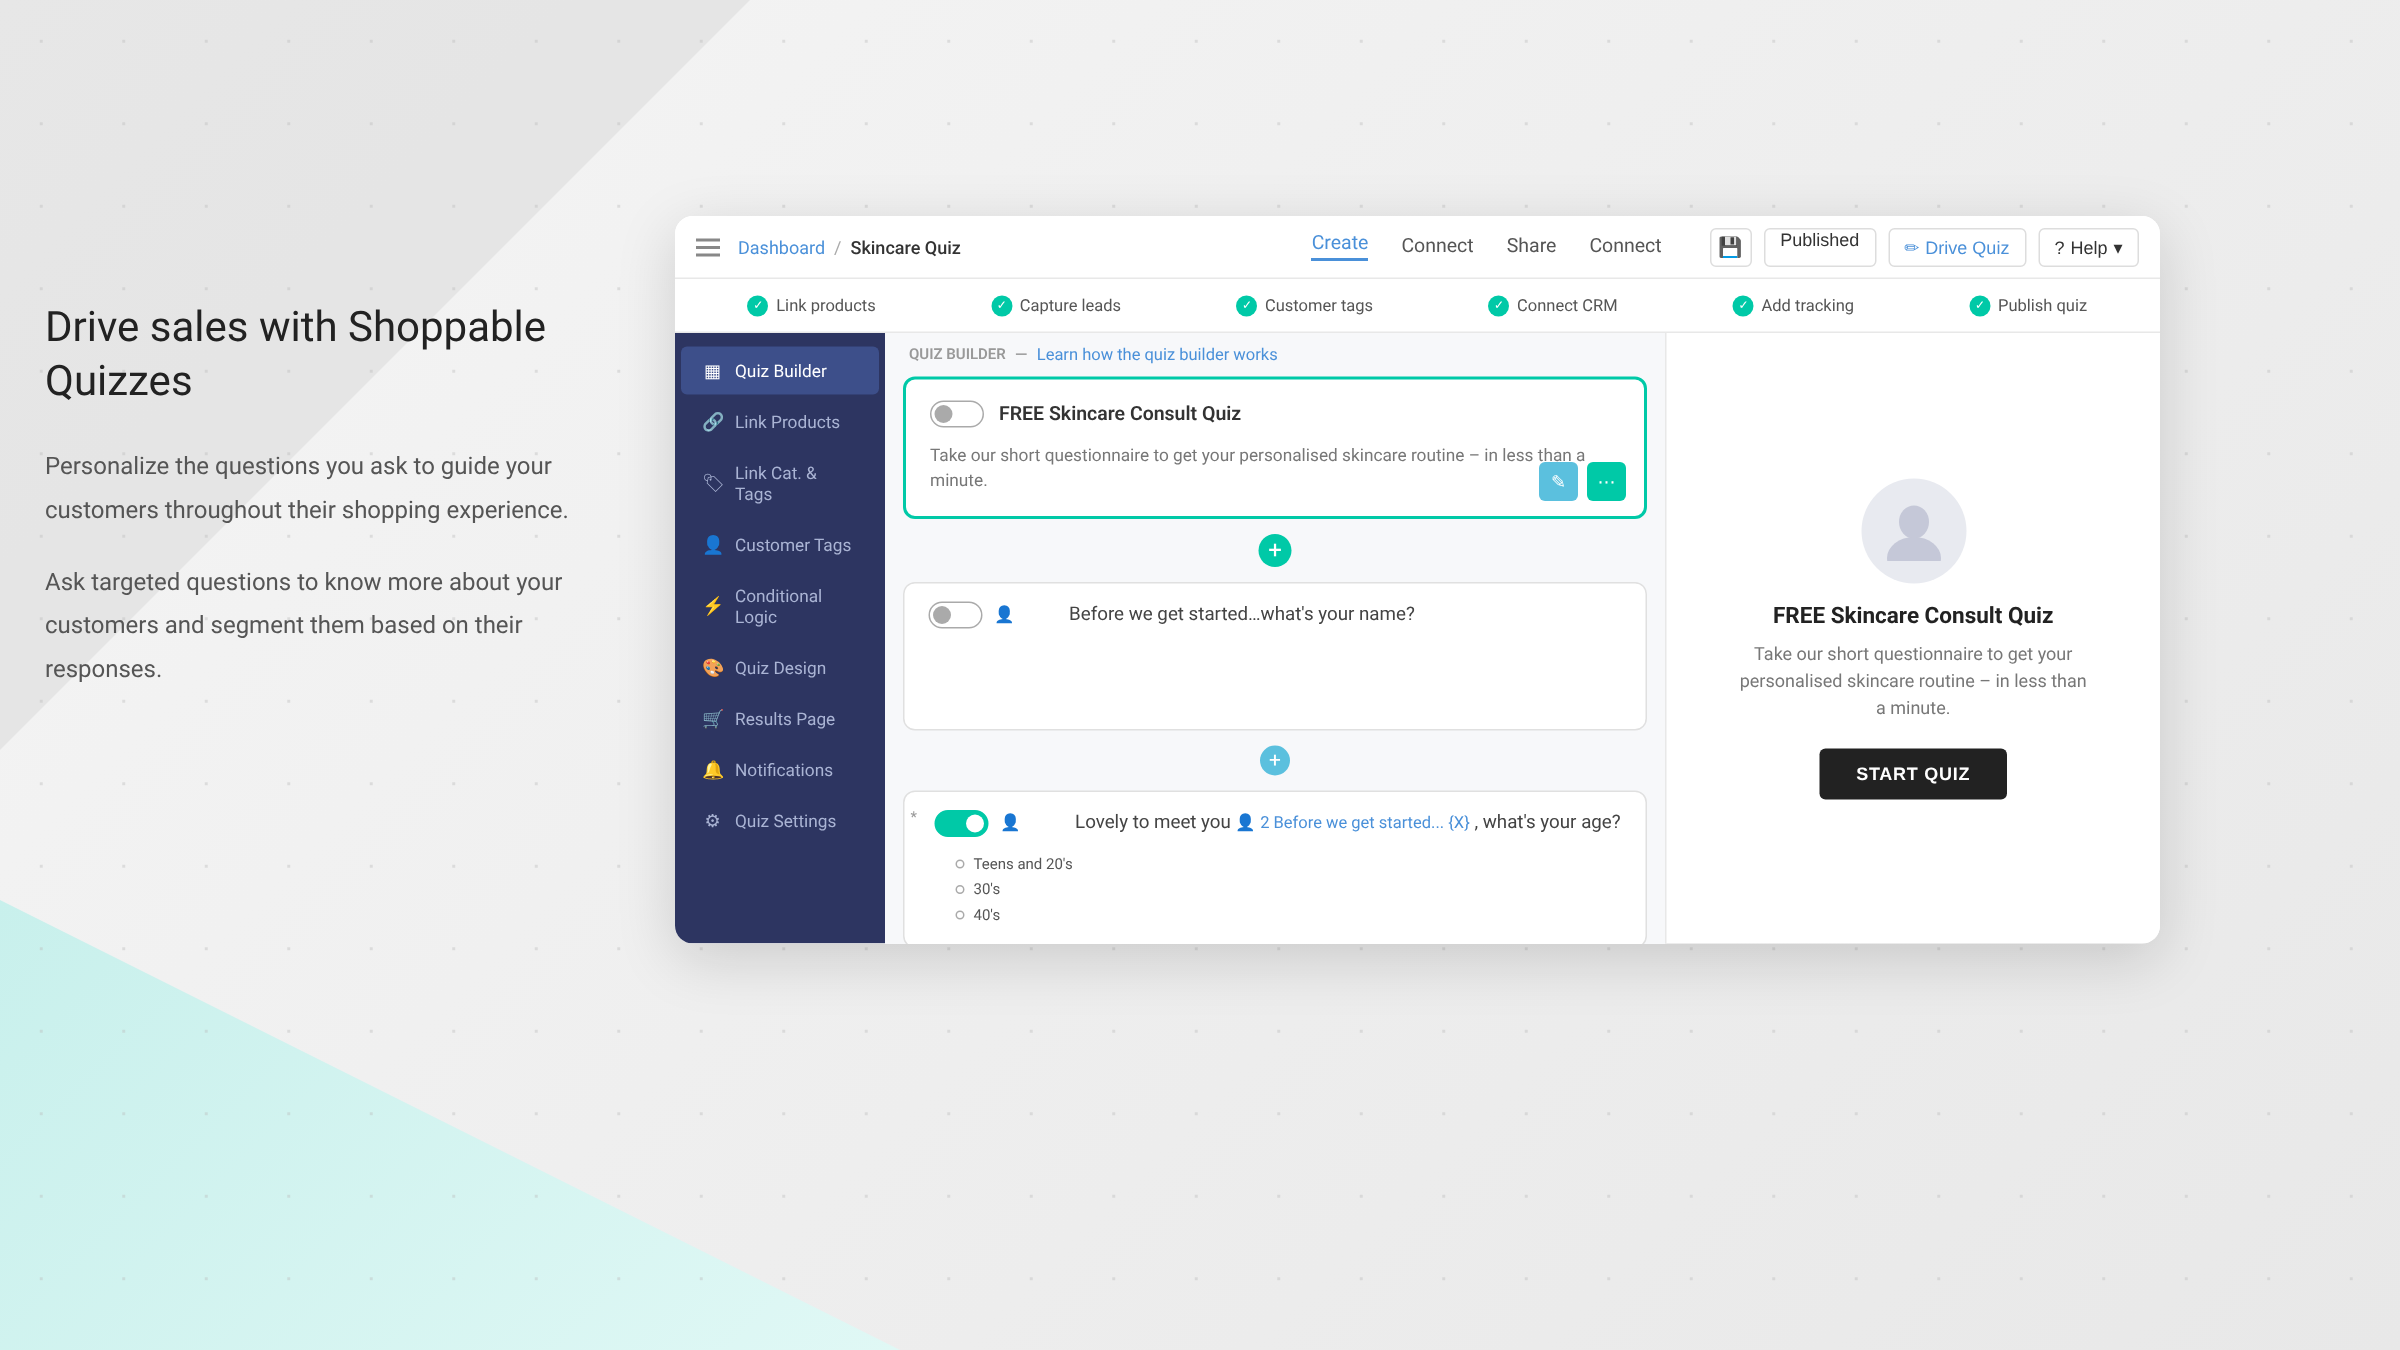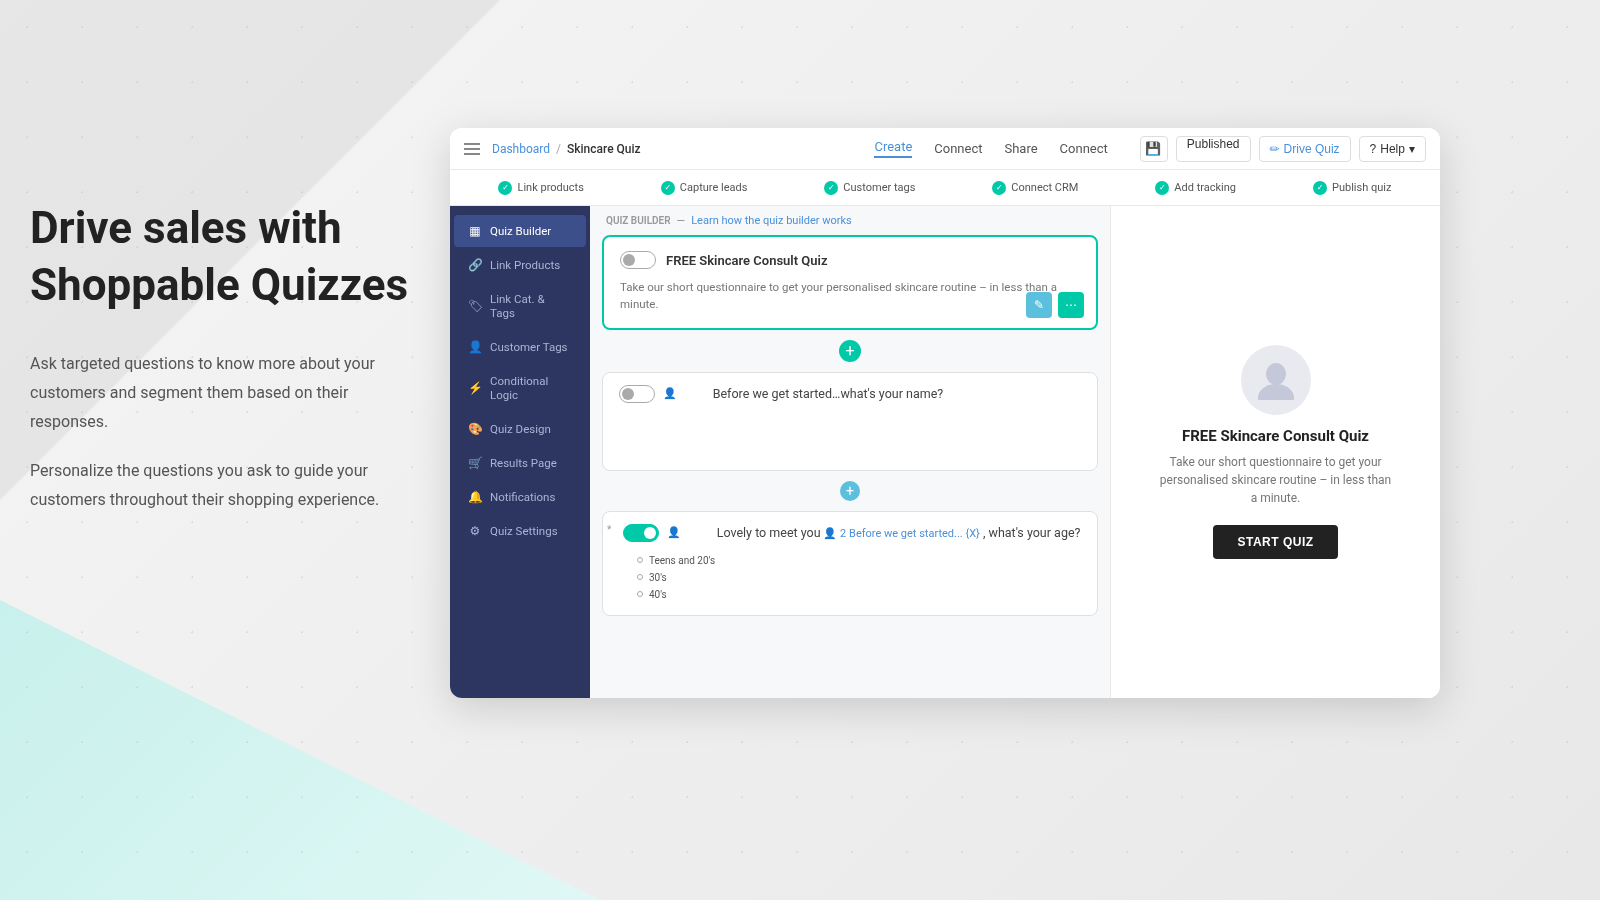"Dashboard" .app-window { height: 570px -> 485px; top: 128px -> 144px }
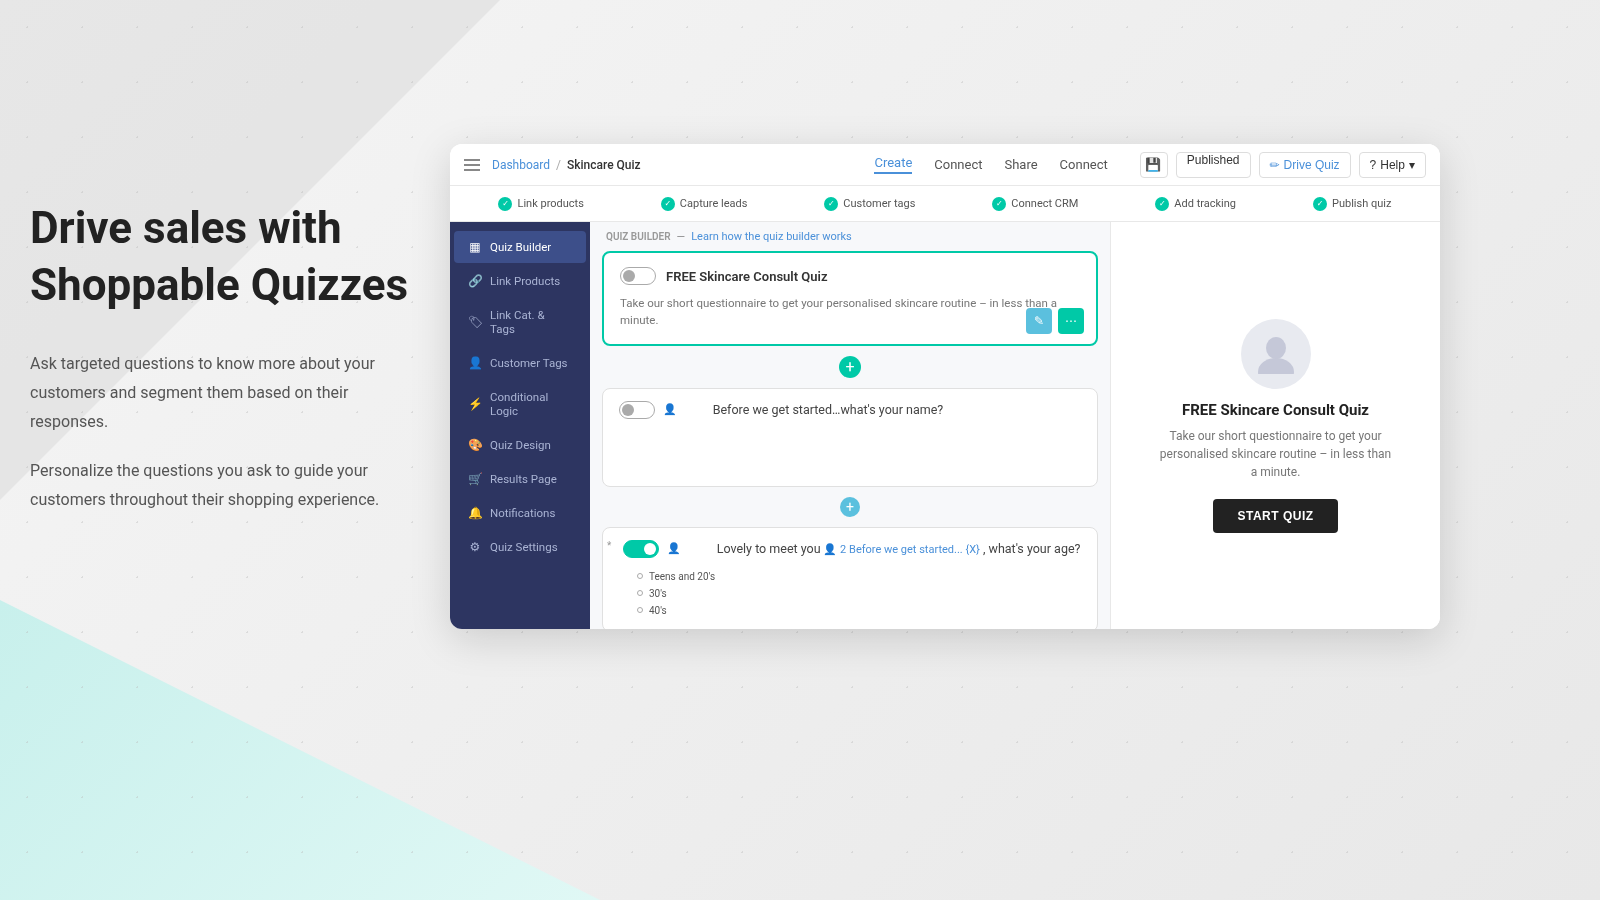"Drive sales with Shoppable Quizzes" .left-section h1 { font-size: 44px -> 28px; font-weight: 700 -> 400; margin-bottom: 36px -> 24px }
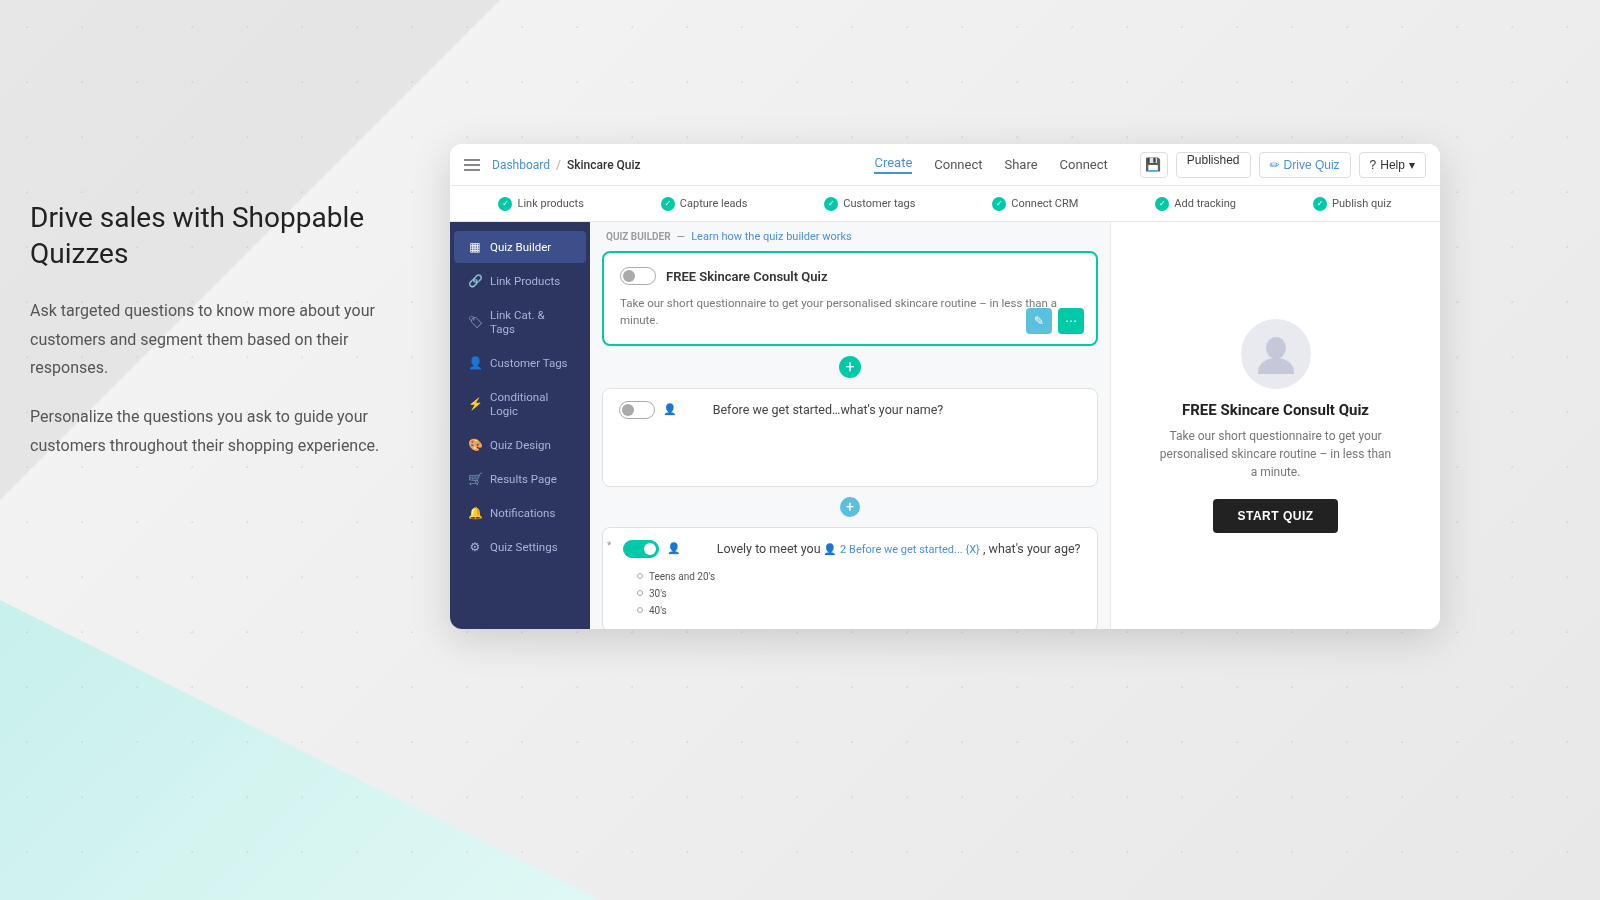"Ask targeted questions to know" p { order: before "Personalize the questions you ask" -> after "Personalize the questions you ask" }
